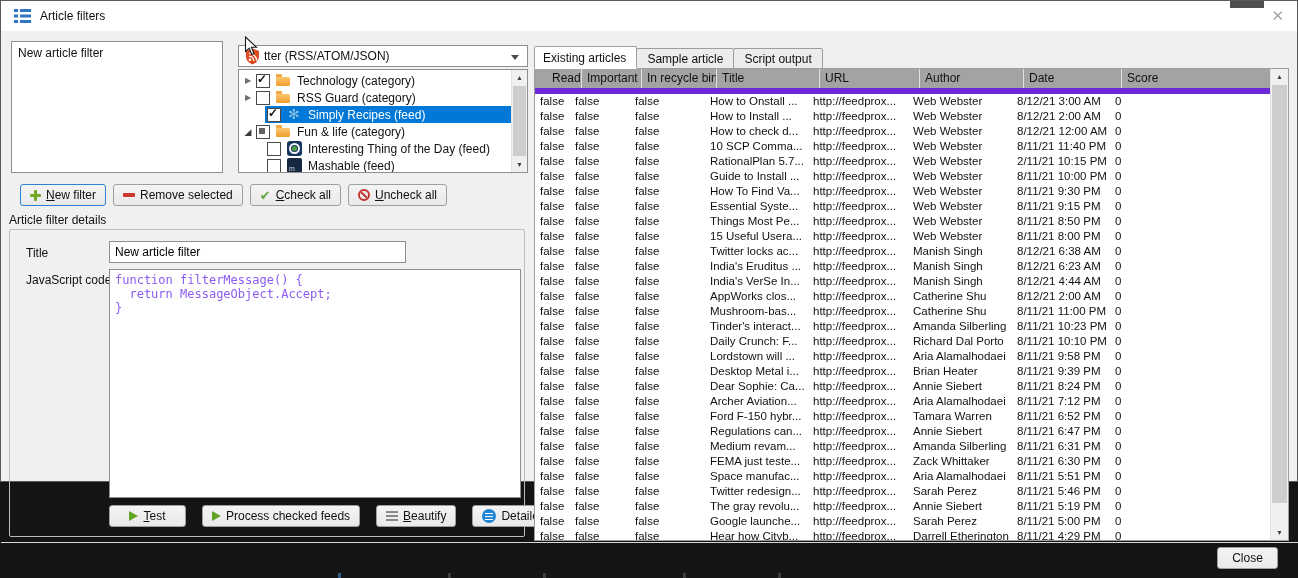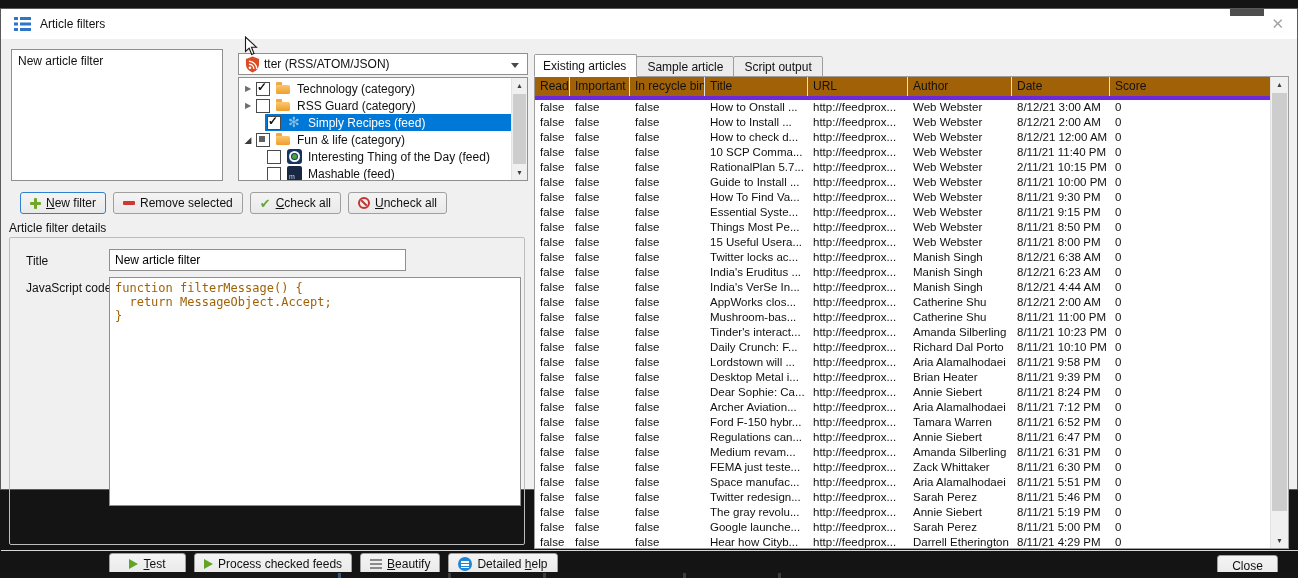"Article filters" .window { top: 8px -> 0 }
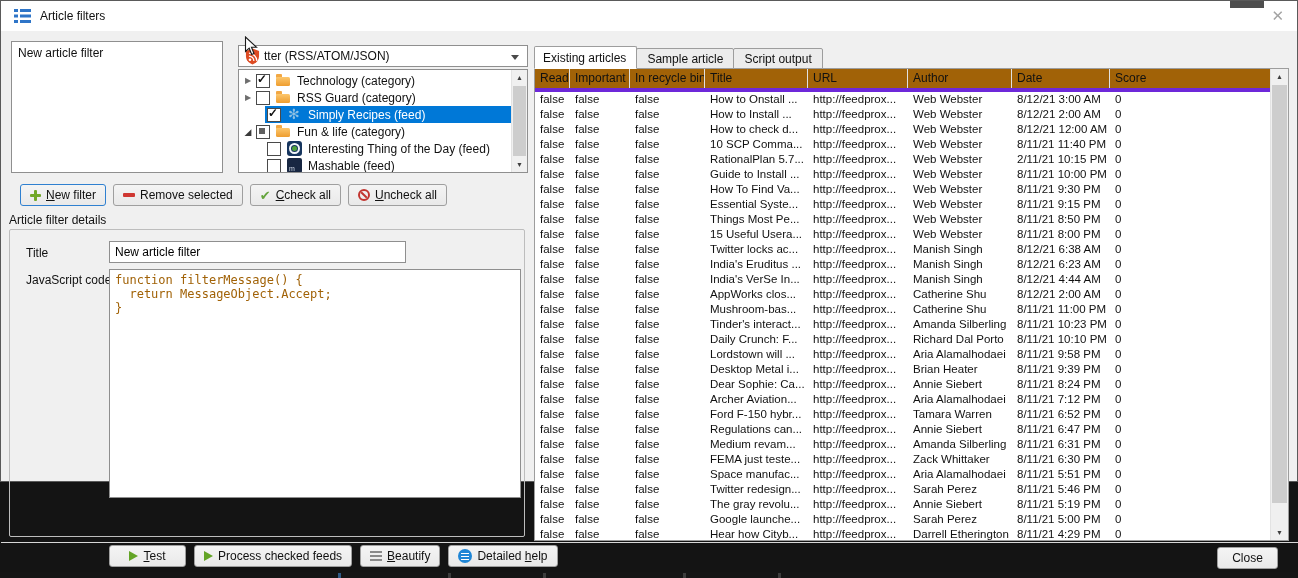"Read" .hd-row { background: #a16207 -> #a3a3a3; border-bottom: 4px solid #6d28d9 -> 6px solid #6d28d9; padding-left: none -> 12px }
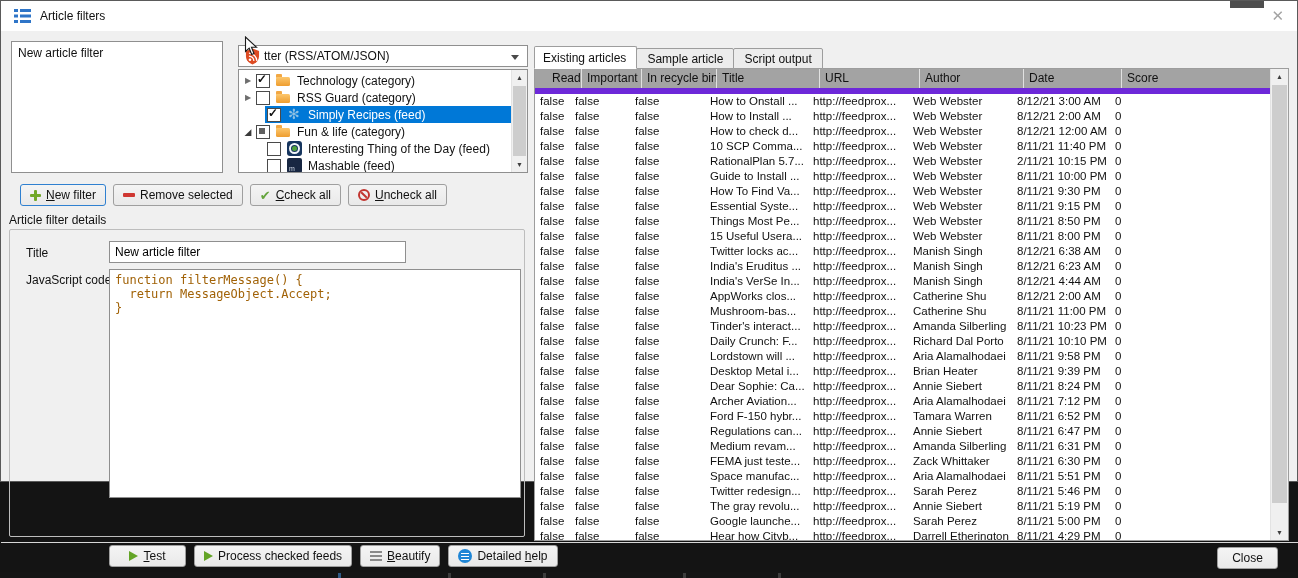"function filterMessage() {" .code-area { color: #a16207 -> #8b5cf6 }
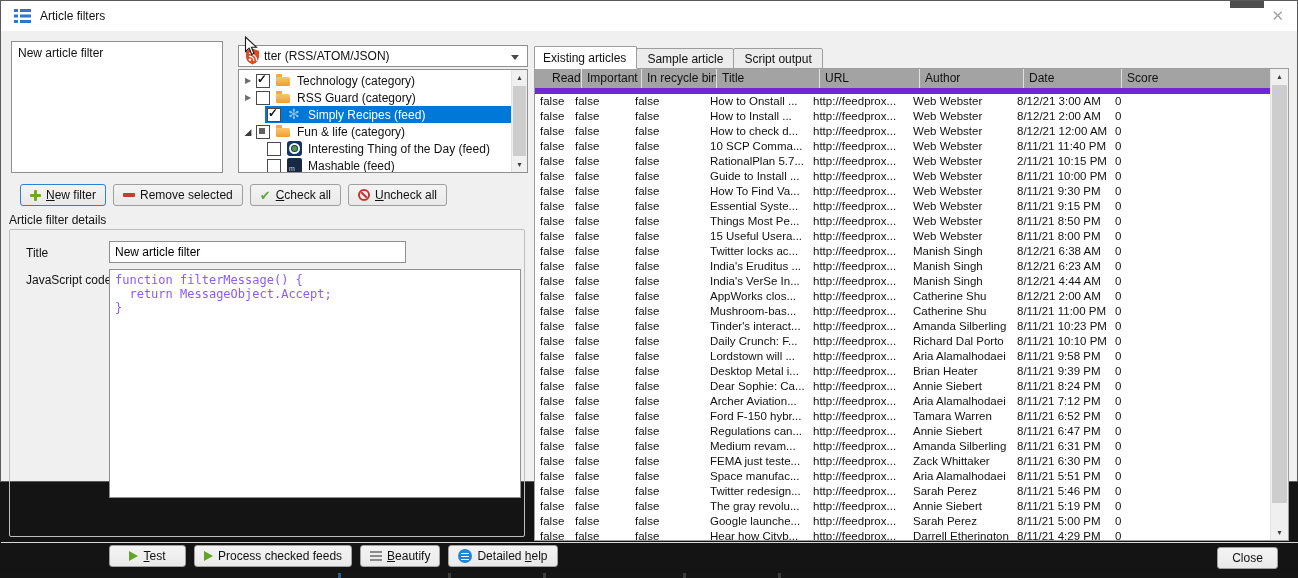"Test" .details-btns { gap: 8px -> 16px; margin-top: 40px -> none }
